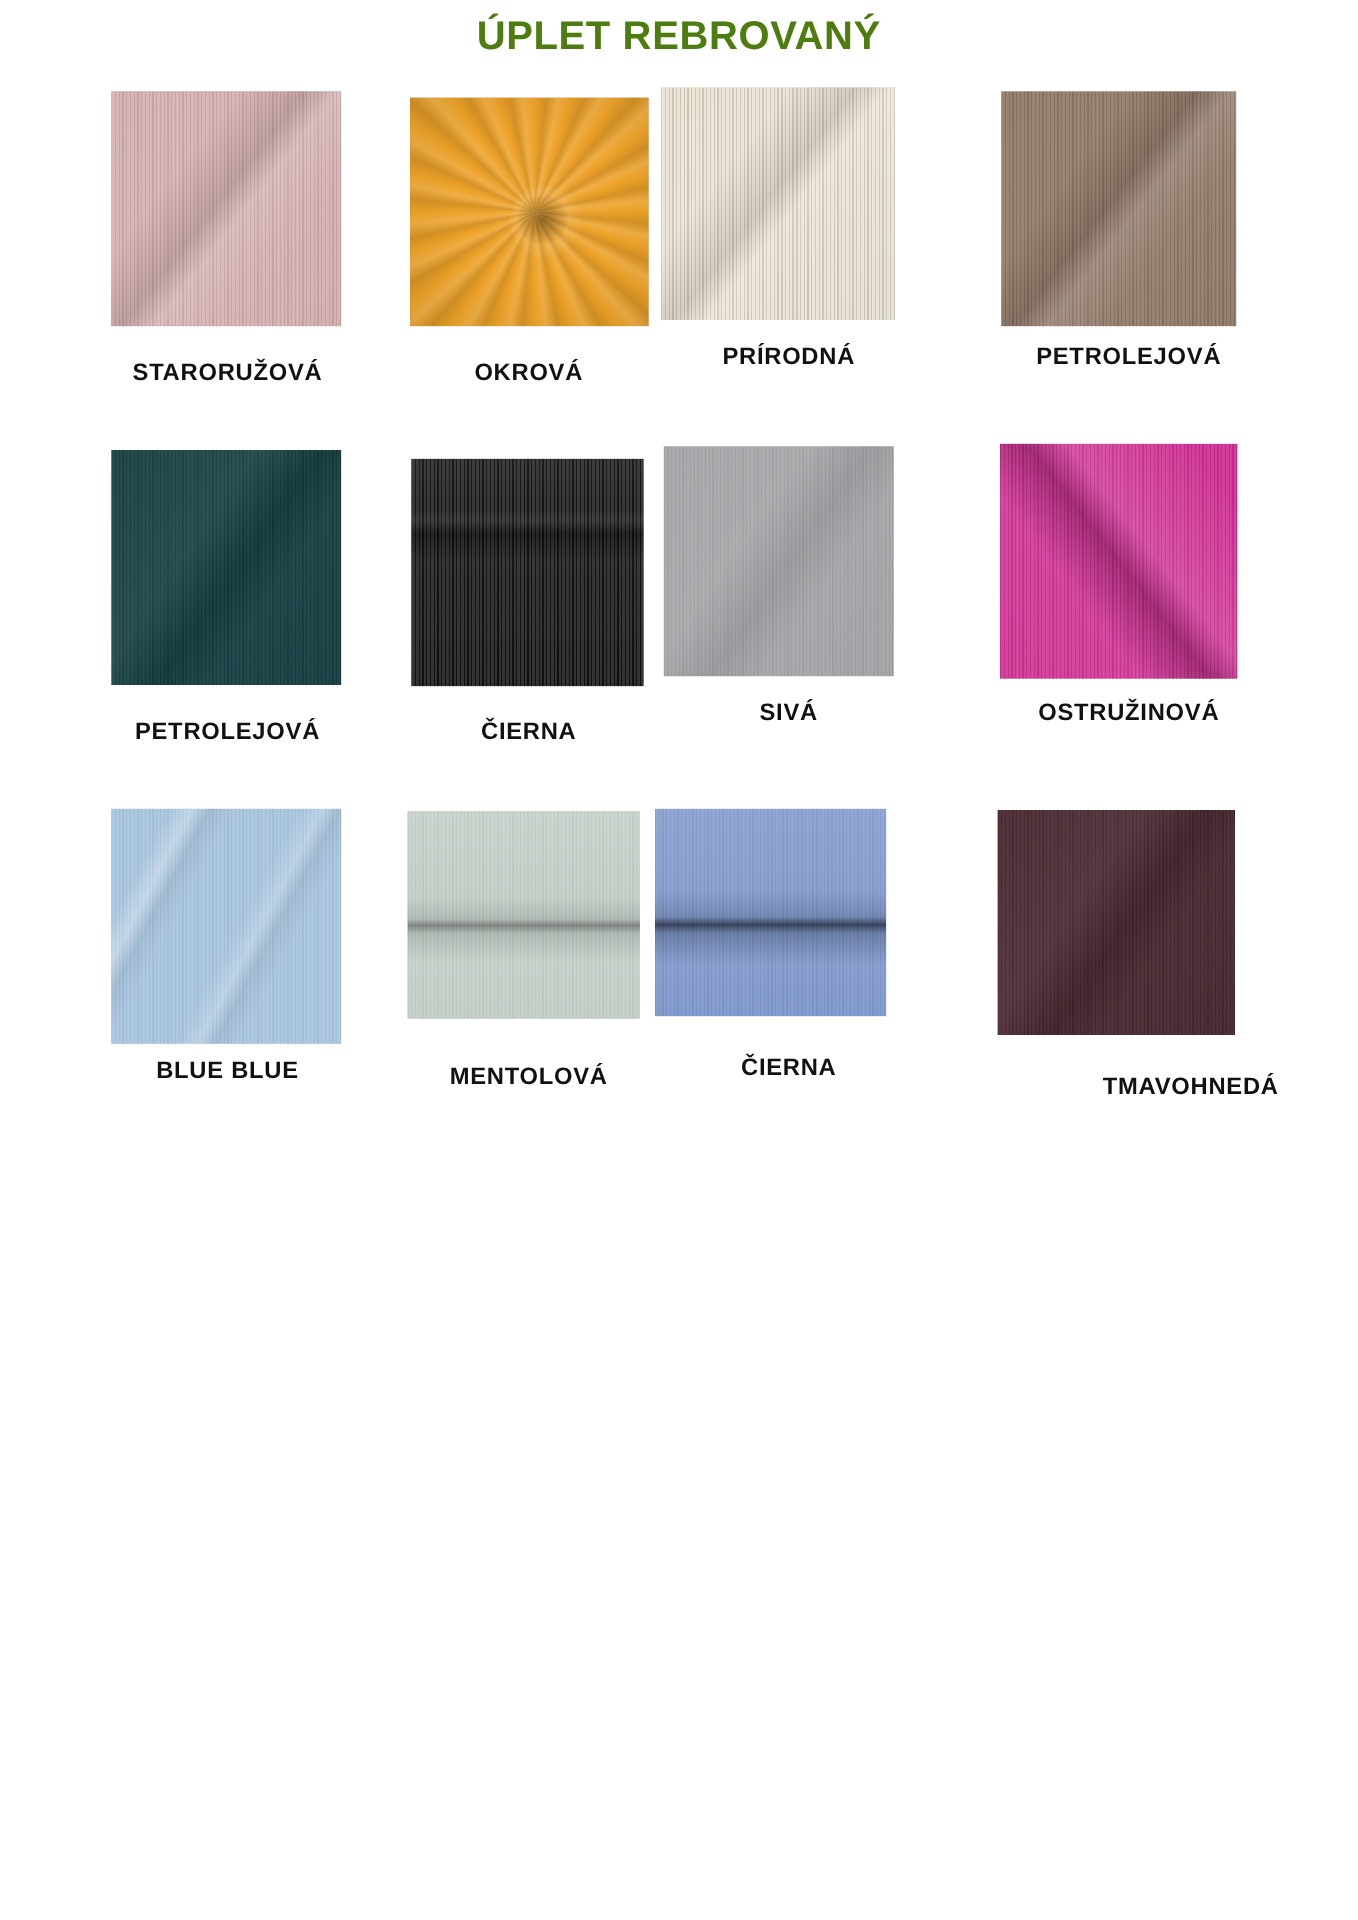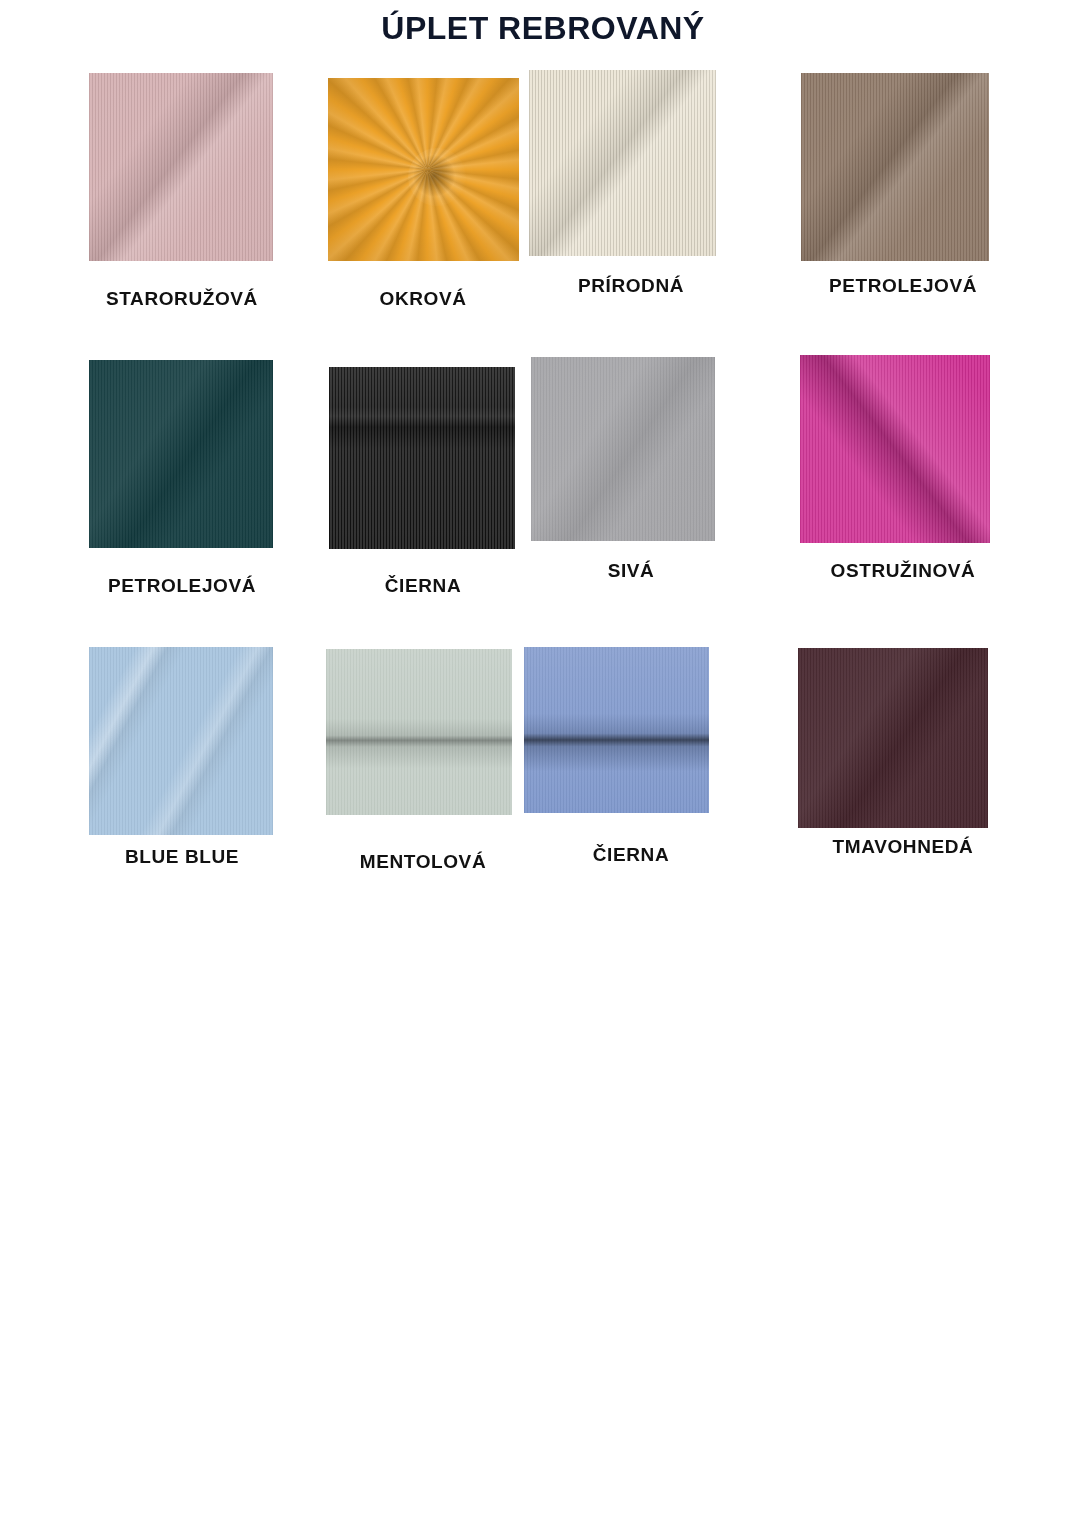"ÚPLET REBROVANÝ" div { color: #0f172a -> #4d7c0f }
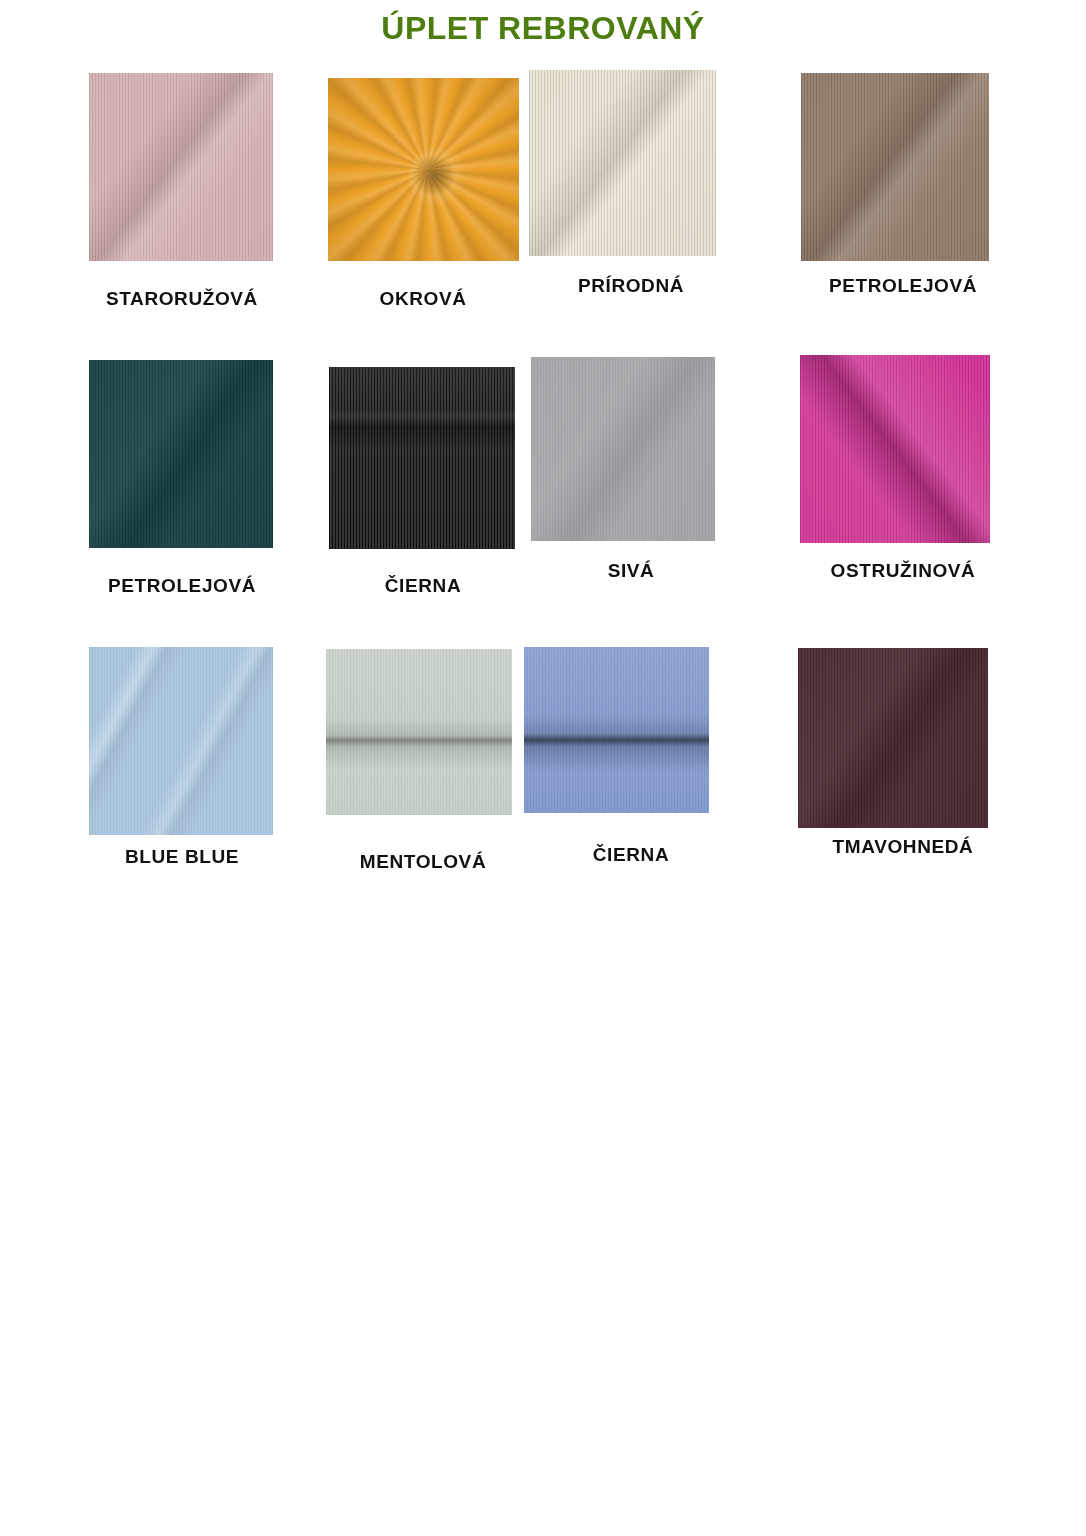"TMAVOHNEDÁ" .swatch-cell.c-tmavohneda .swatch-label { text-align: none -> right; top: 192px -> 215px }
